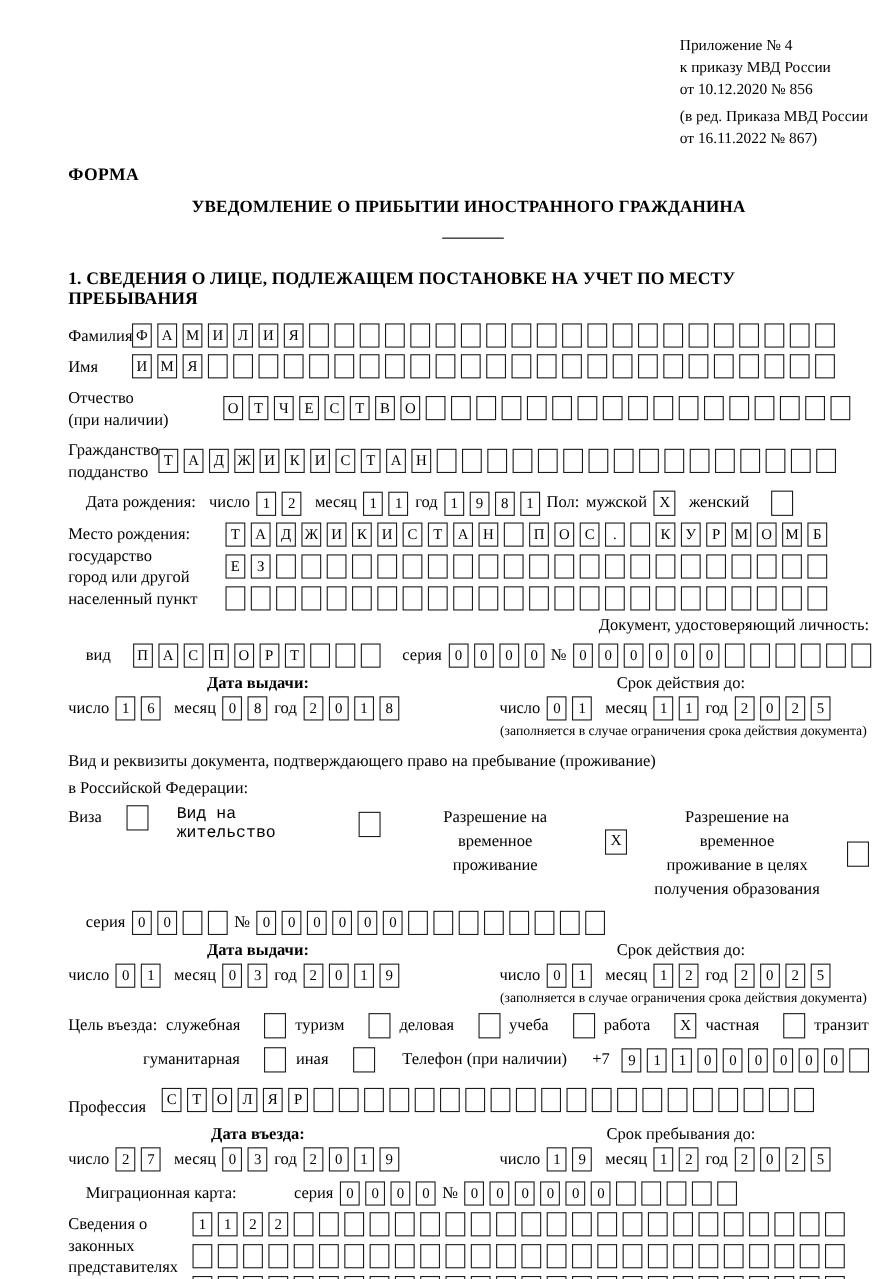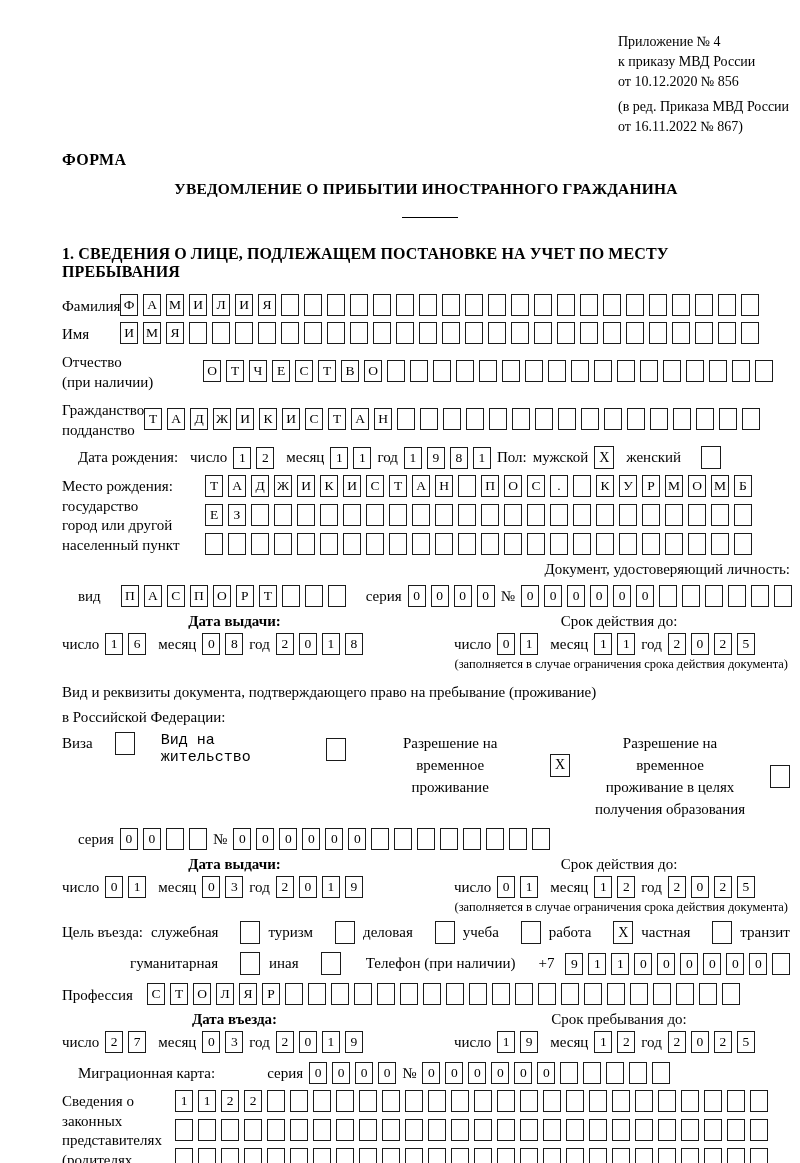"Профессия" .w-profession { margin-top: none -> 12px }
